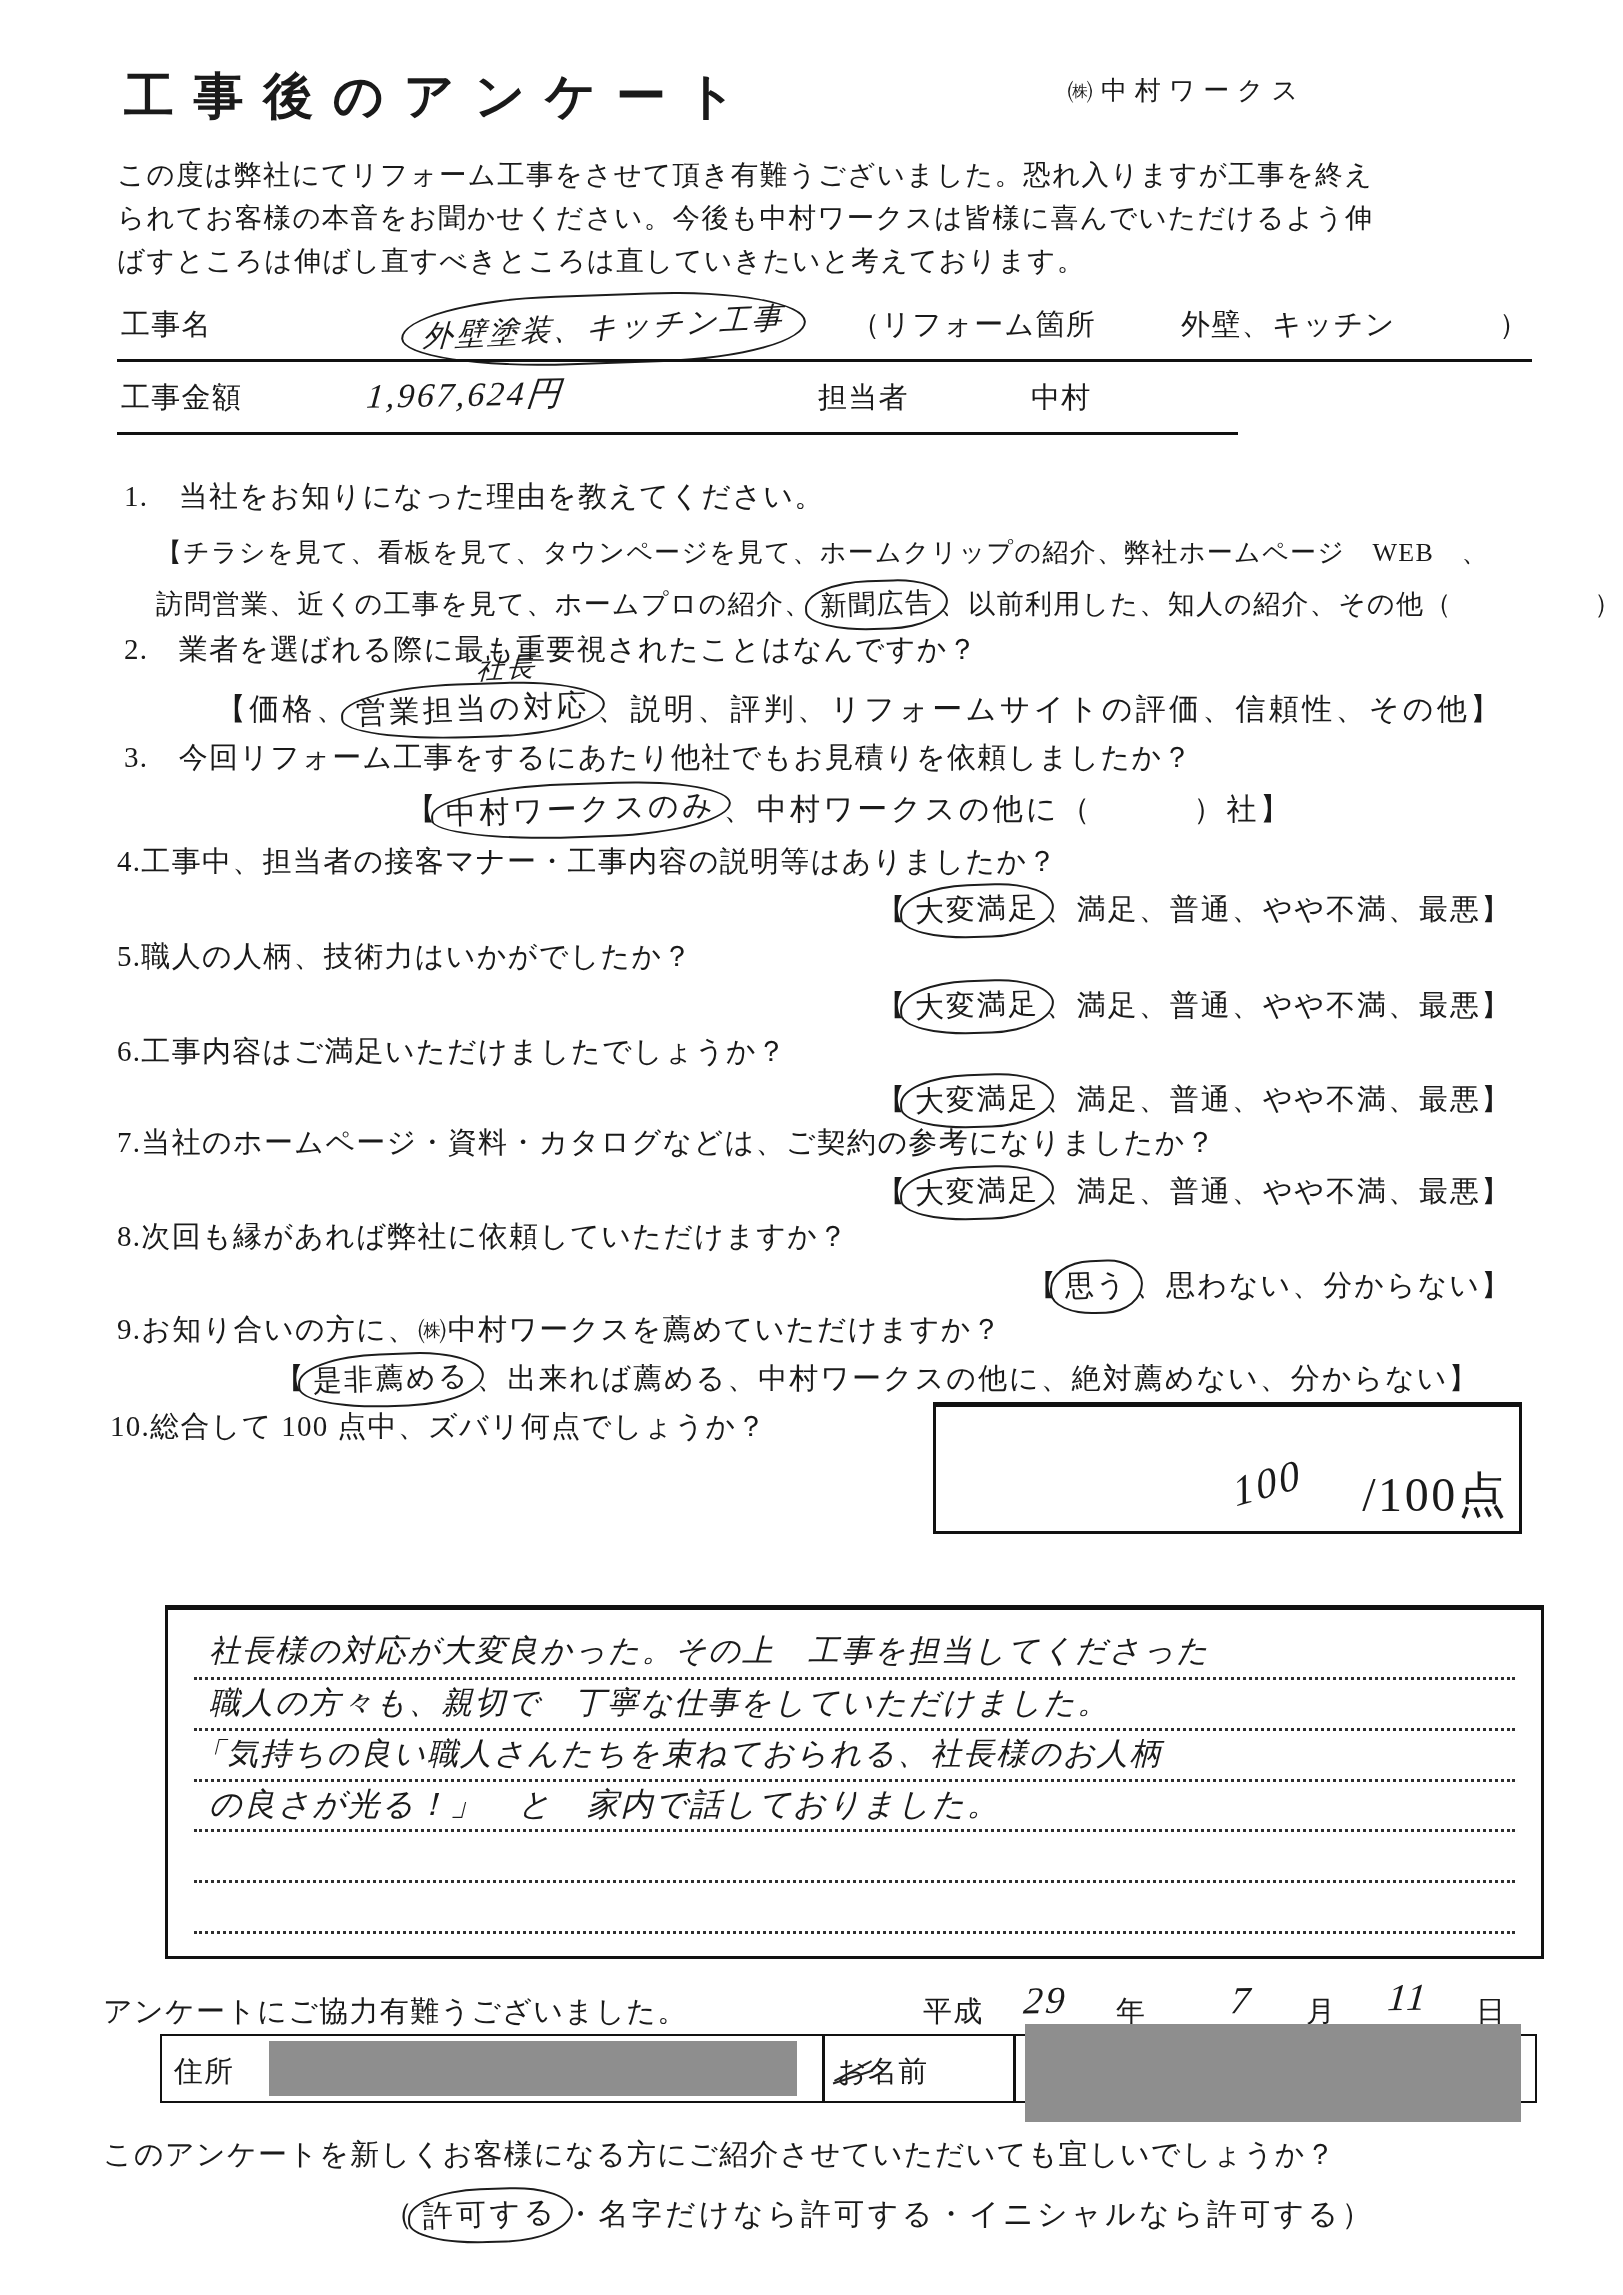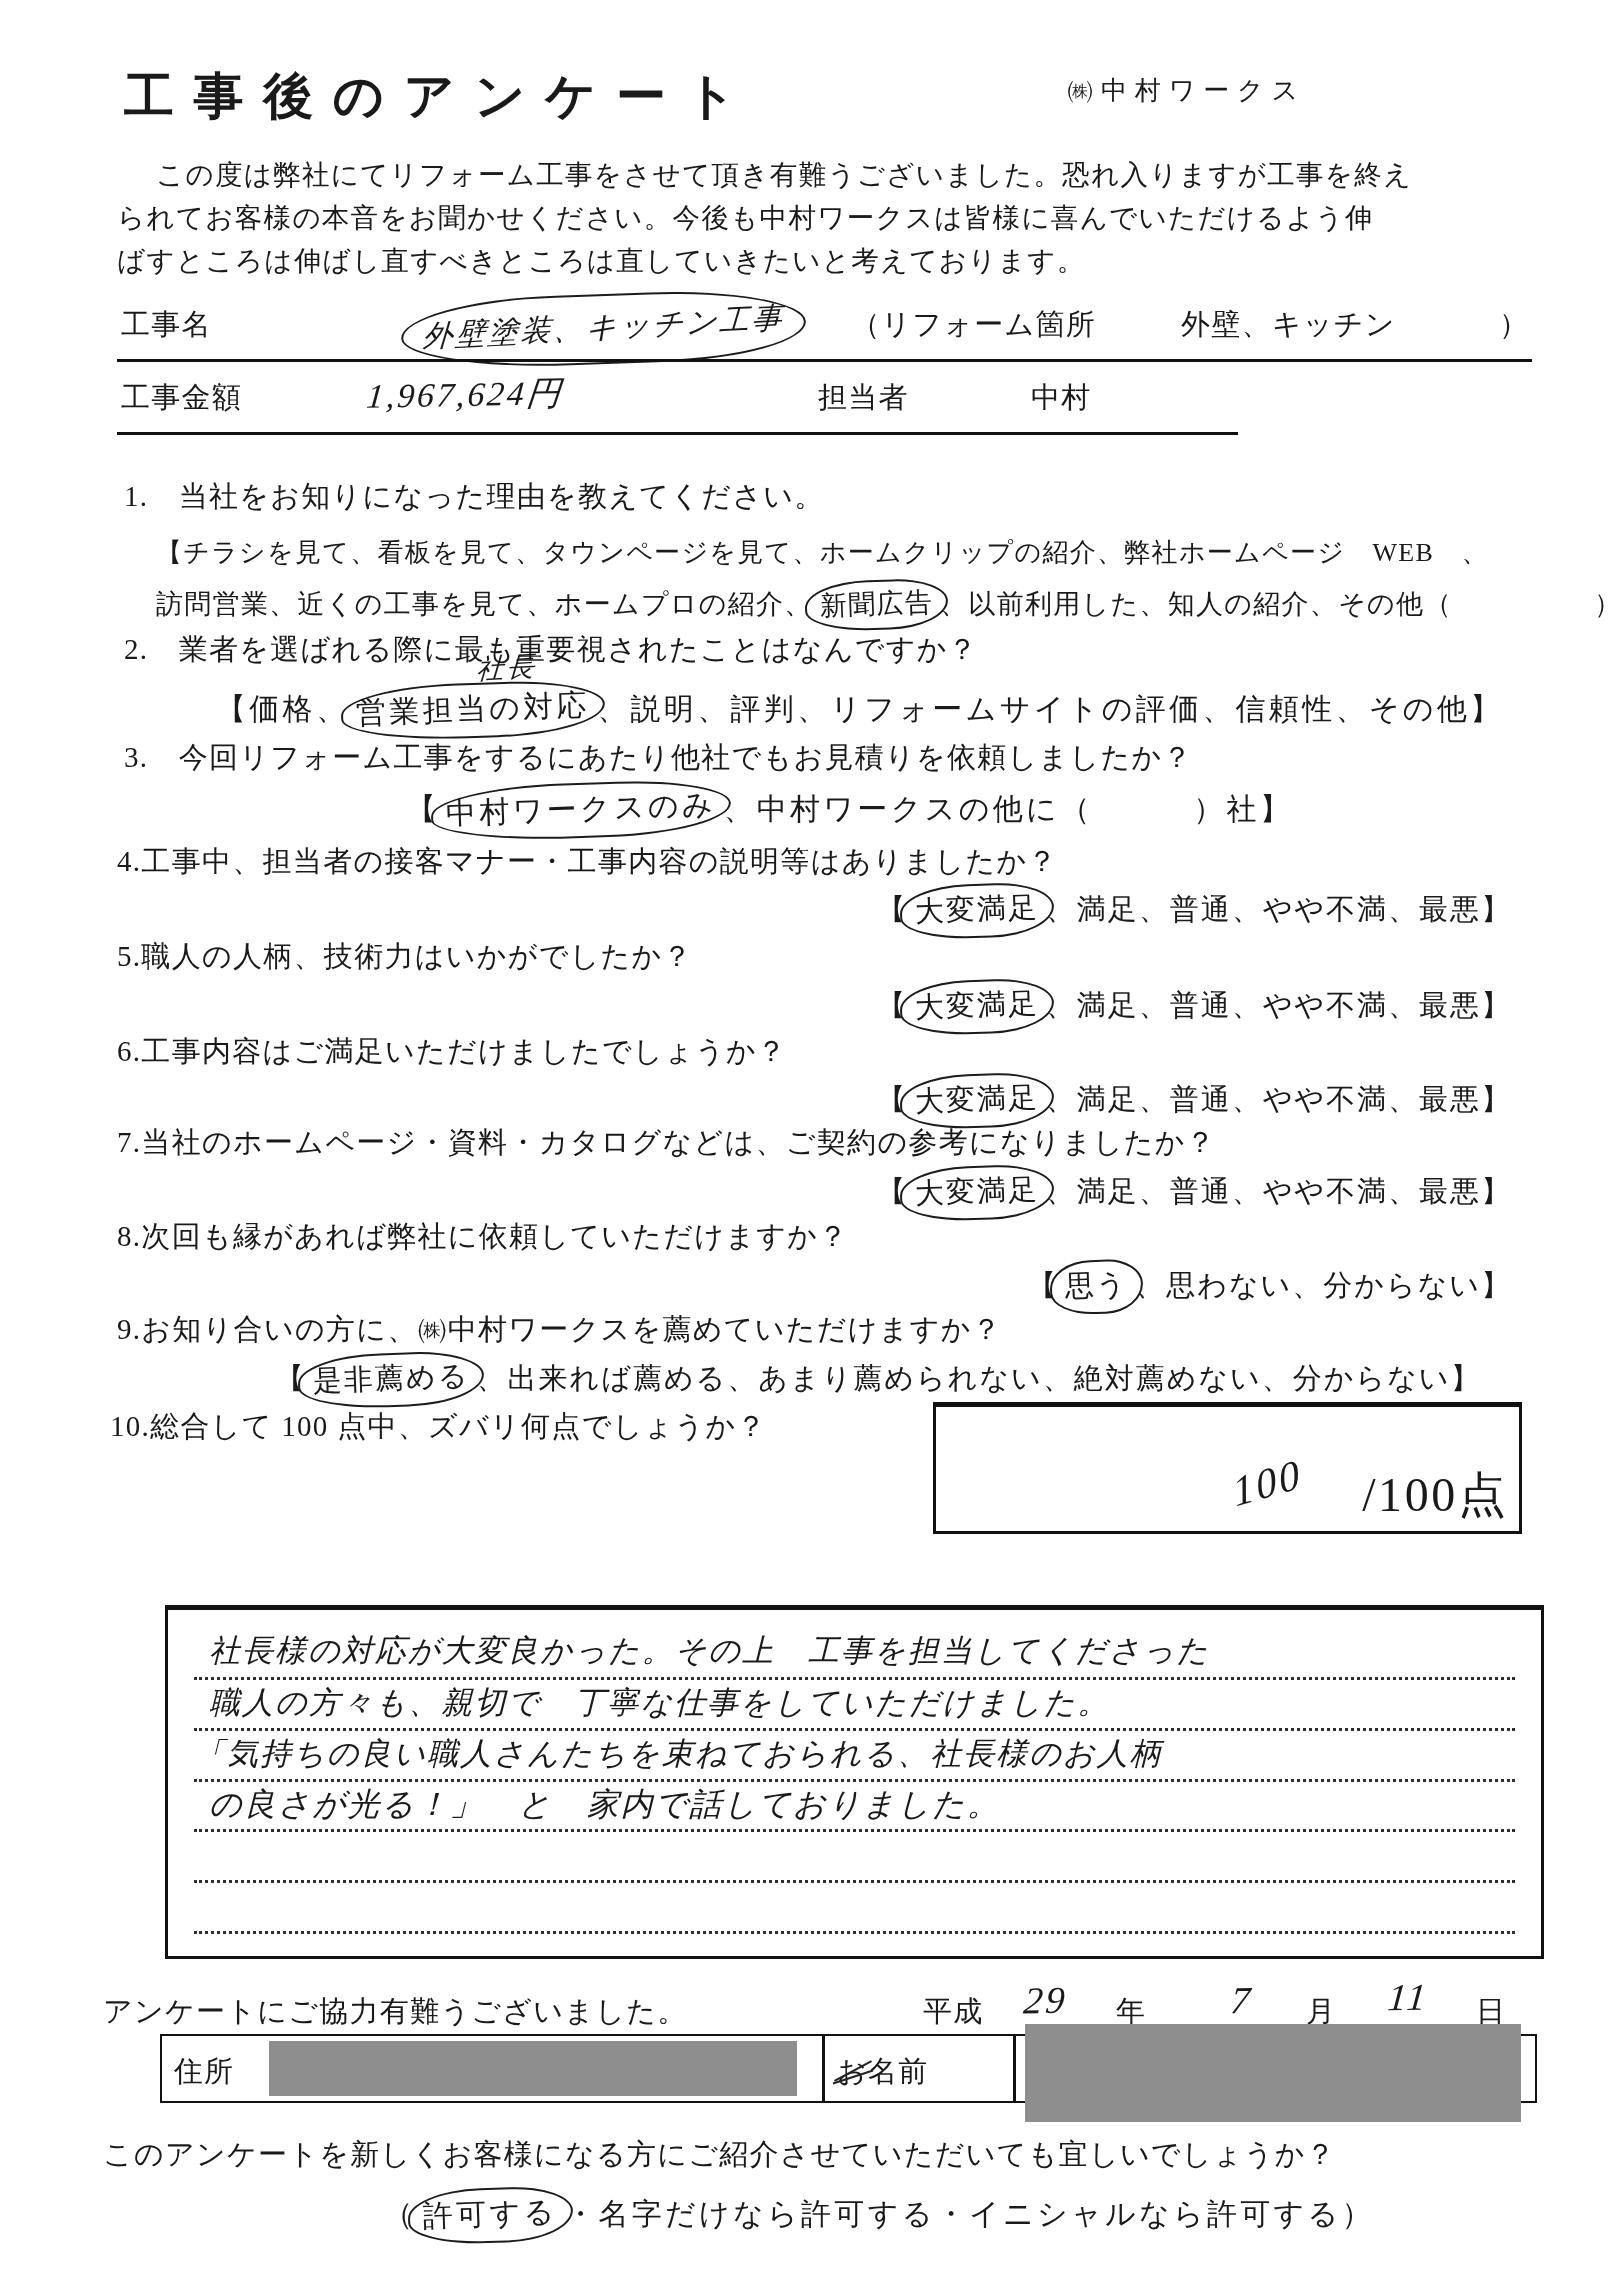"この度は弊社にてリフォーム工事をさせて頂き有難うございました。恐れ入りますが工事" div.abs { margin-left: 39px -> none }
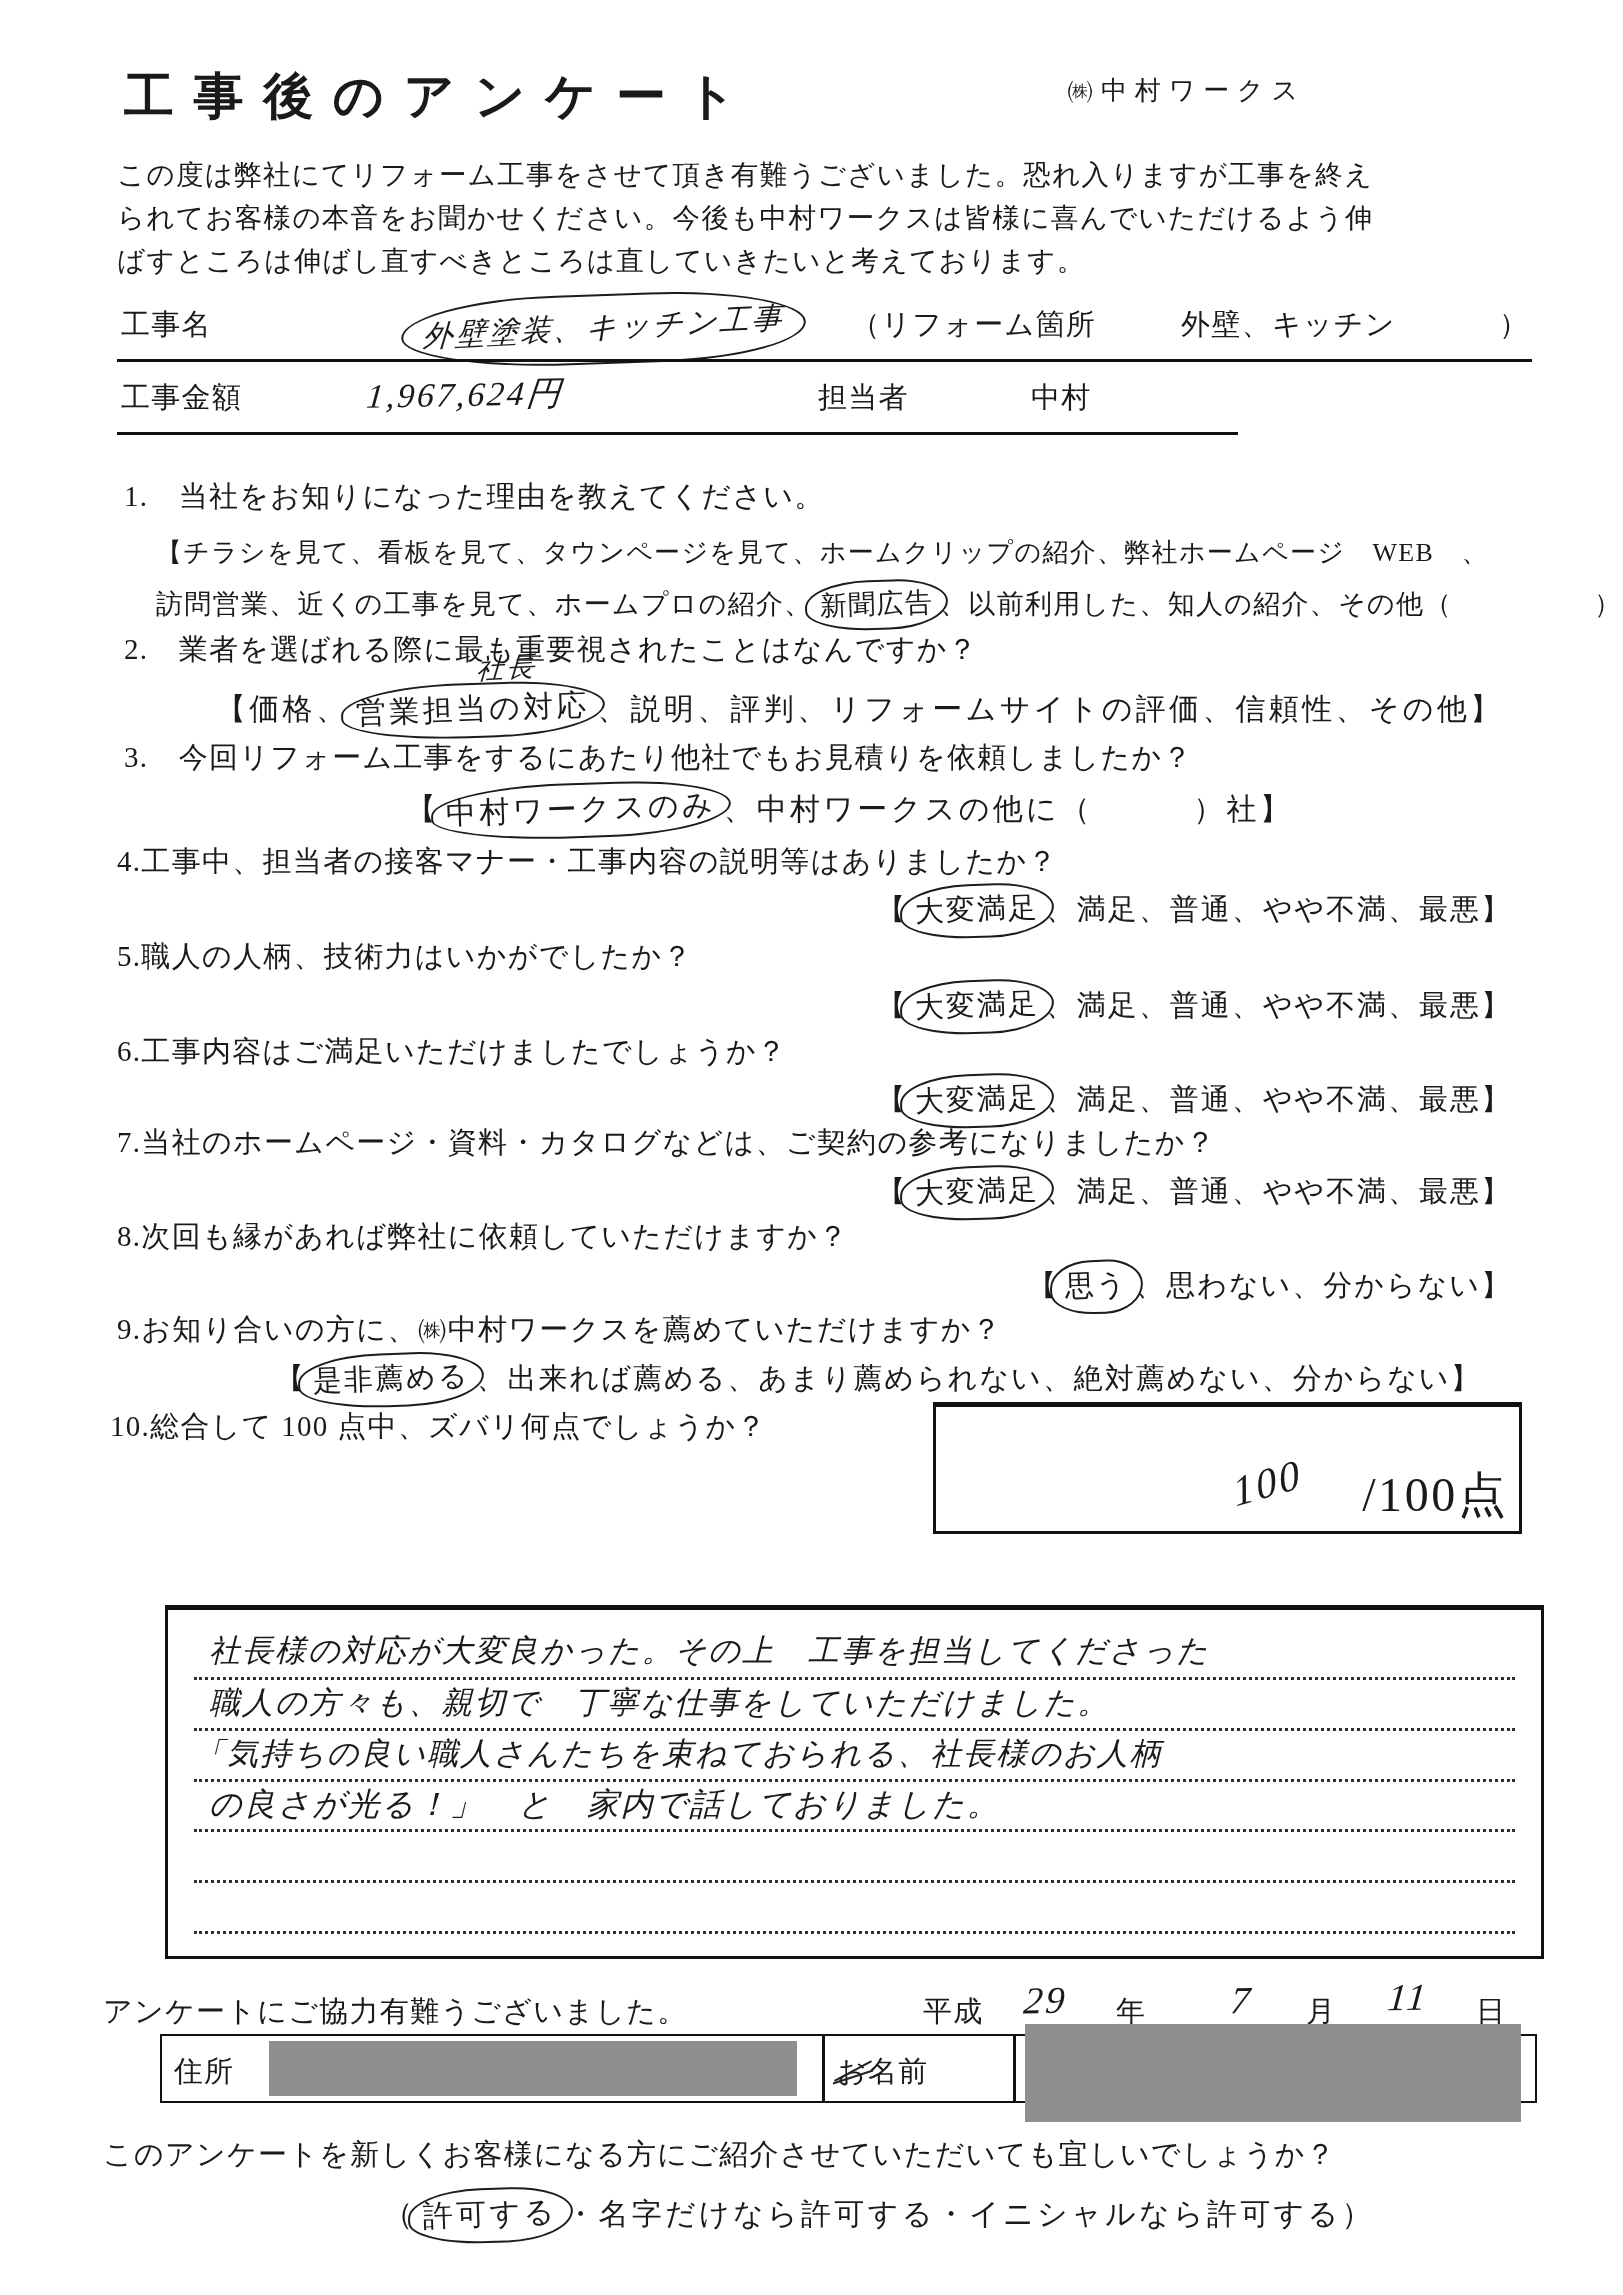"、出来れば薦める、あまり薦められない、絶対薦めない、分からない】" span { text: あまり薦められない -> 中村ワークスの他に }
